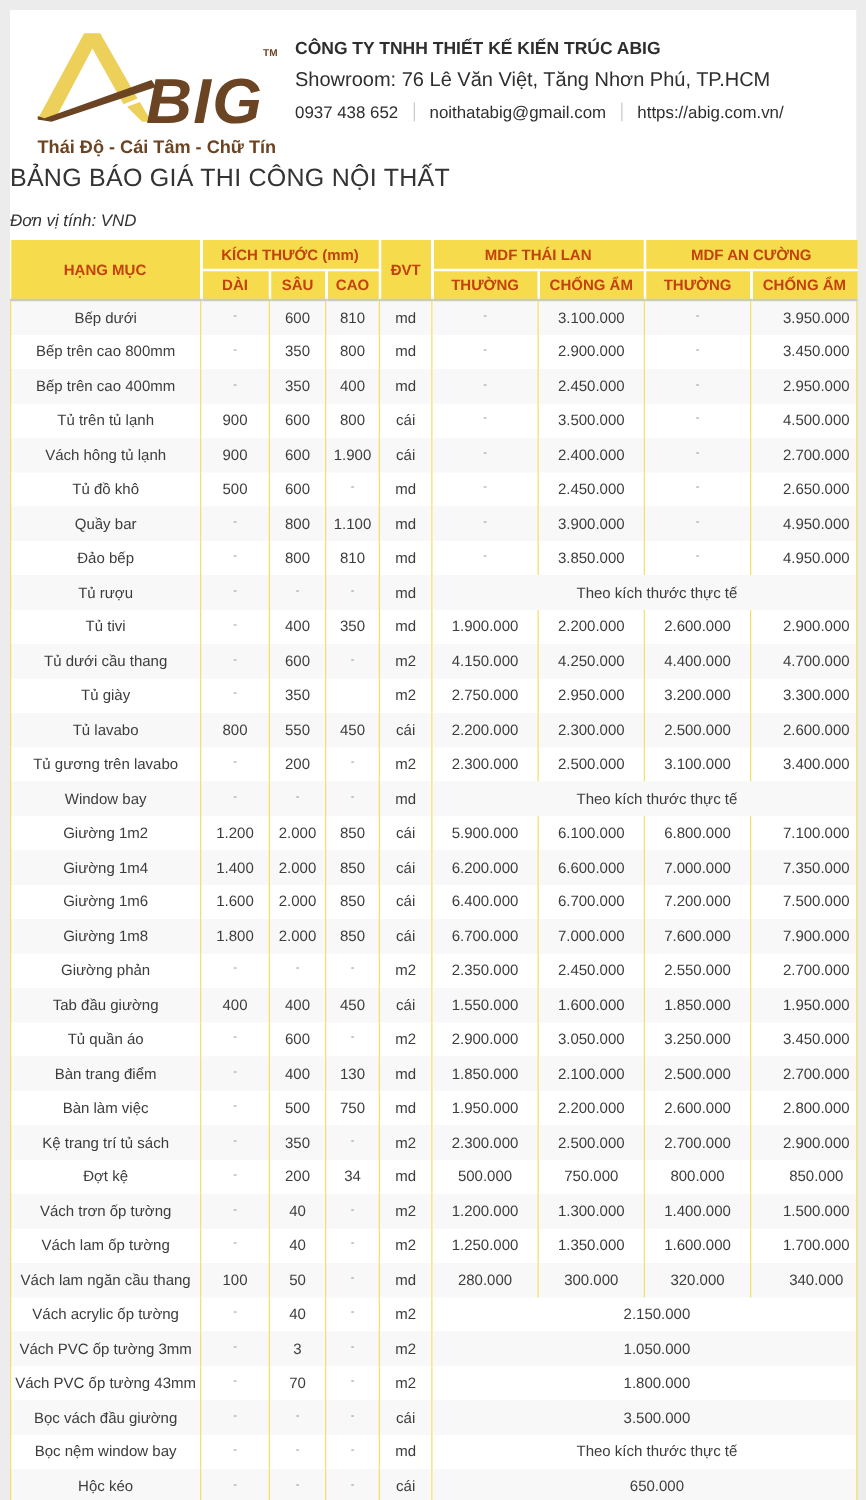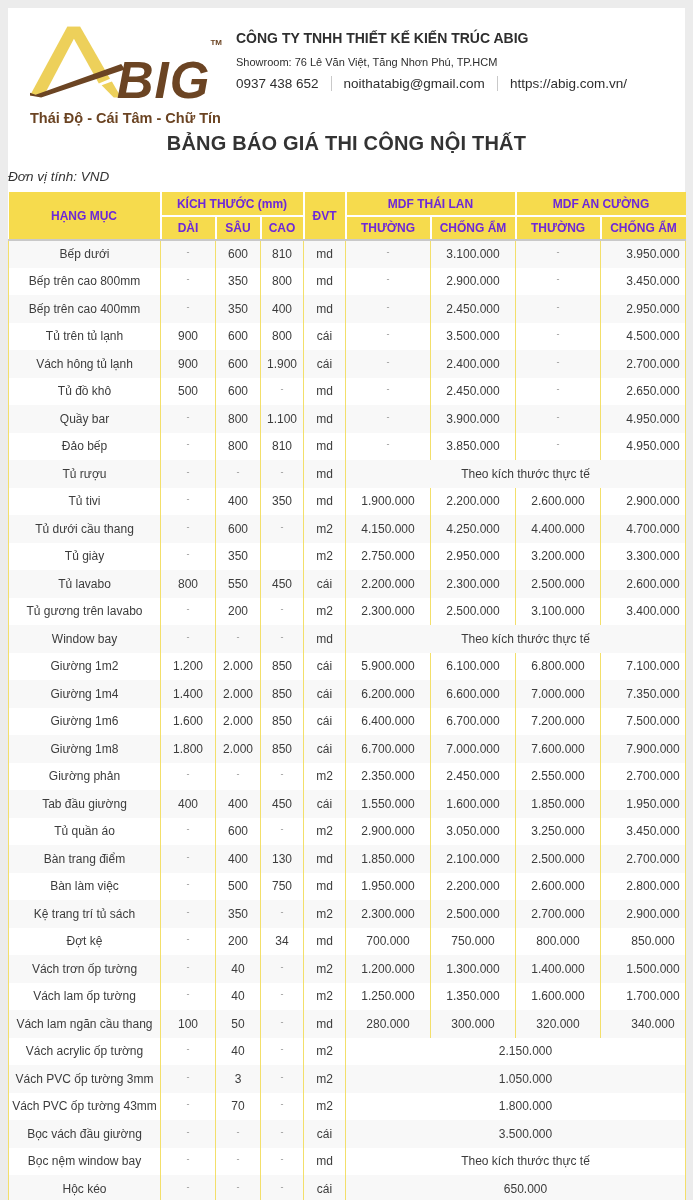"Showroom: 76 Lê Văn Việt," .company-line { font-size: 11px -> 16px }
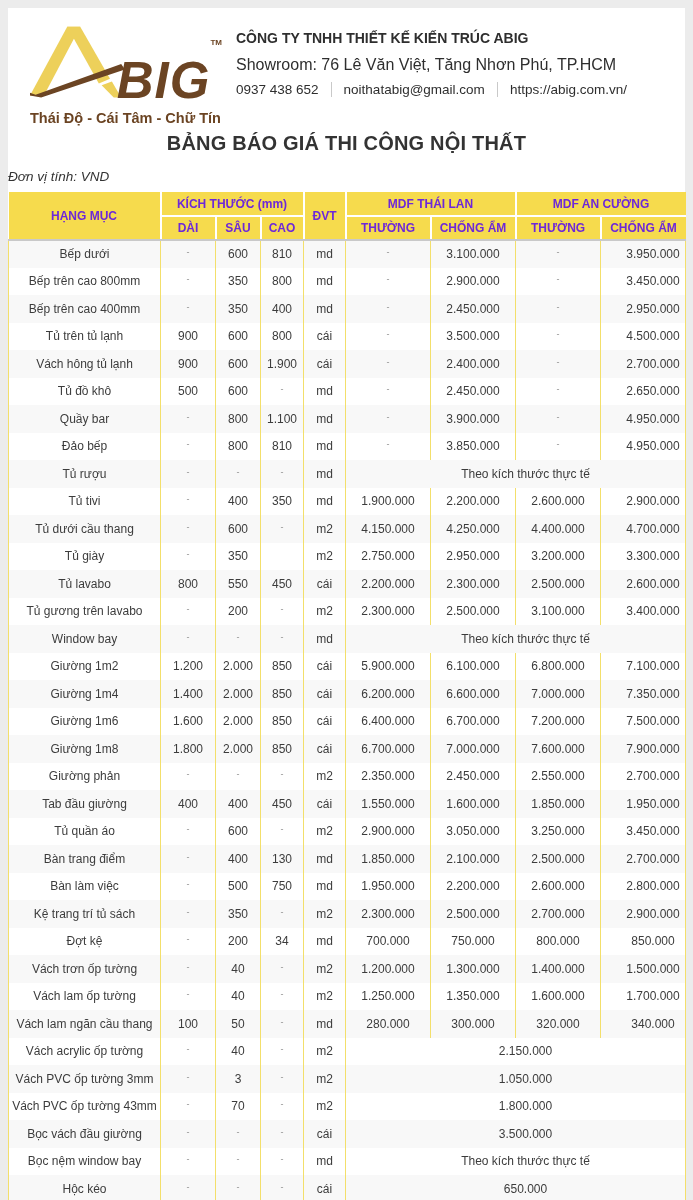"BẢNG BÁO GIÁ THI CÔNG" .doc-title { font-weight: bold -> normal; text-align: center -> none }
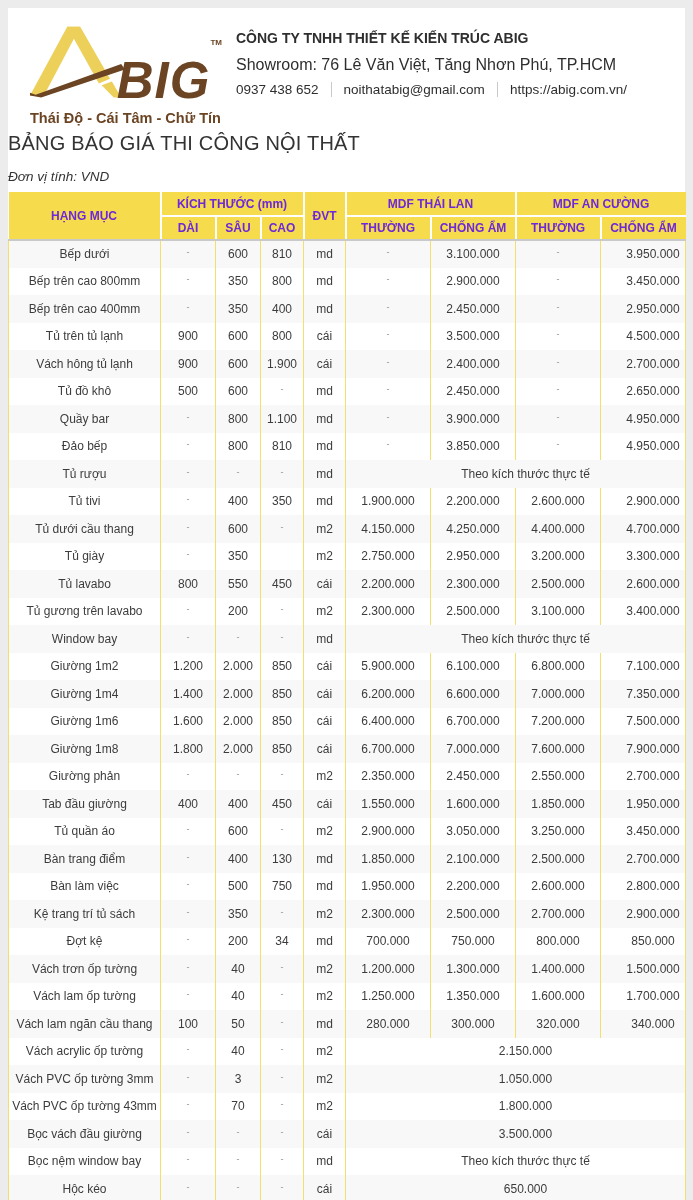"KÍCH THƯỚC (mm)" .price-table th { color: #6d28d9 -> #c2410c }
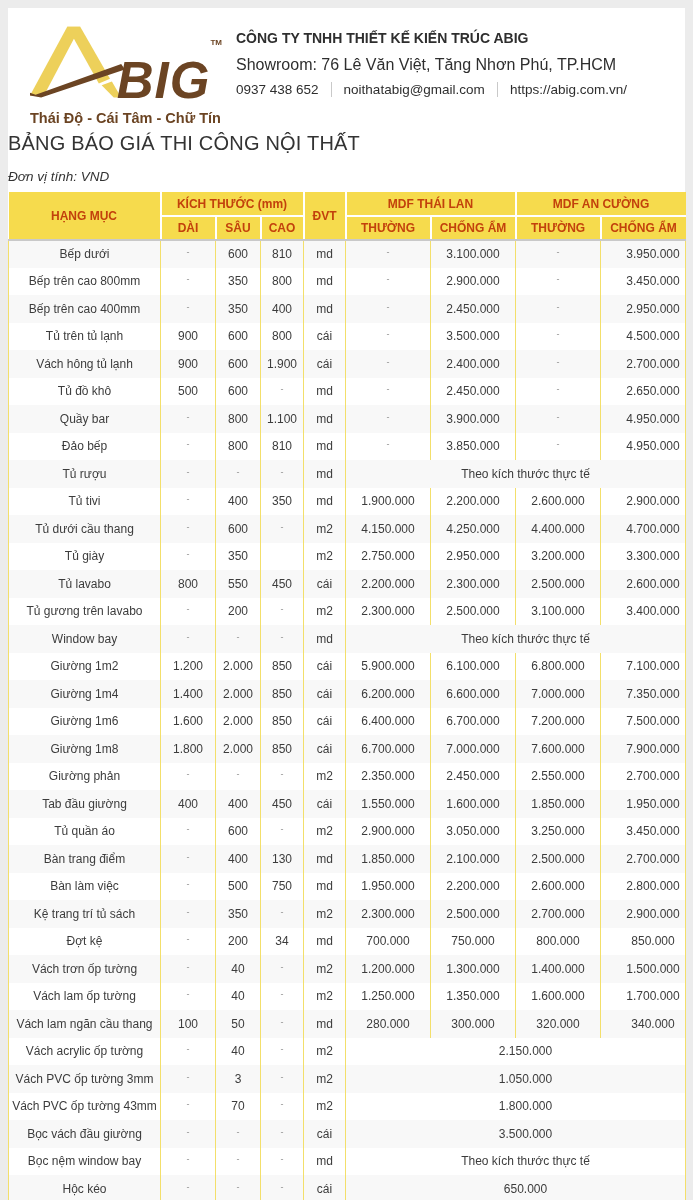"700.000" td { text: 700.000 -> 500.000 }
